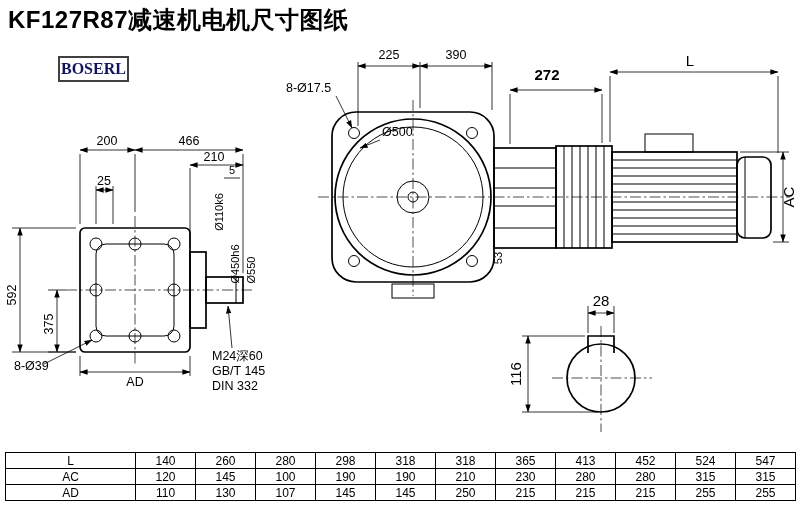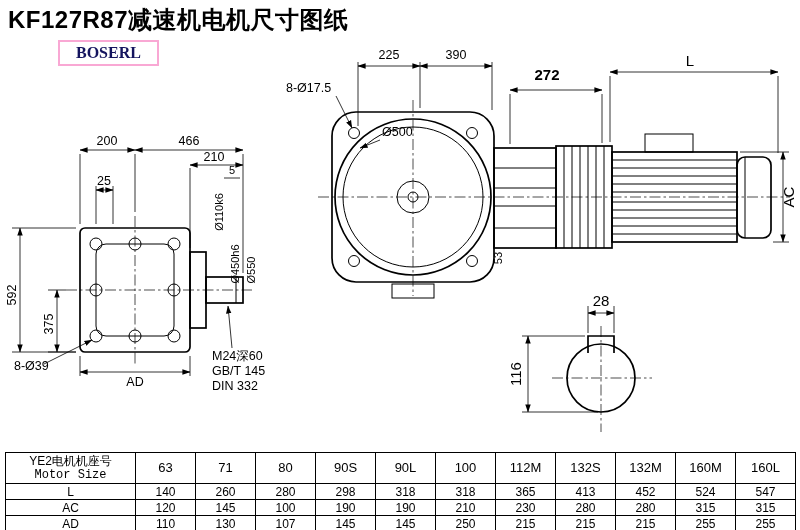"BOSERL" .brand { border: 2px solid #f9a8d4 -> 2px solid #404040; padding: 2px 16px -> 2px 1px; top: 40px -> 56px }
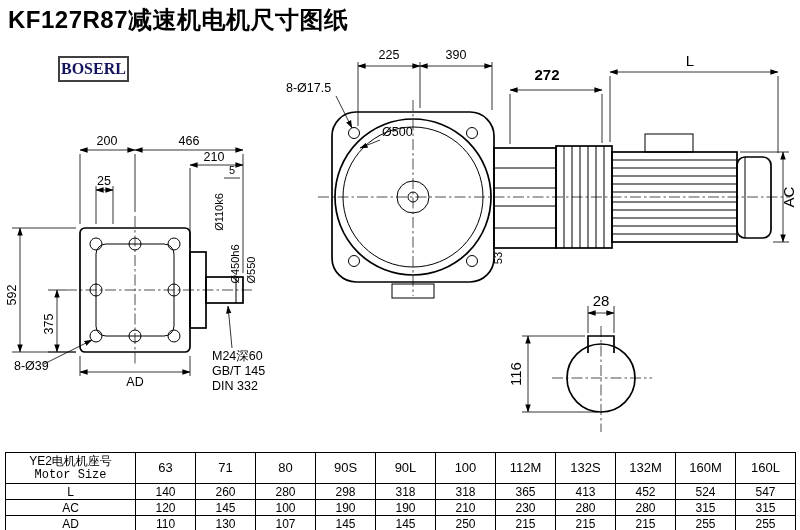"YE2电机机座号" tr.hdr { html: <tr> <th> <div>YE2电机机座号</div> <div>Motor Size</div> </th> <th>63</th> <th>71</th> <th>80</th> <th>90S</th> <th>90L</th> <th>100</th> <th>112M</th> <th>132S</th> <th>132M</th> <th>160M</th> <th>160L</th> </tr> -> none }
